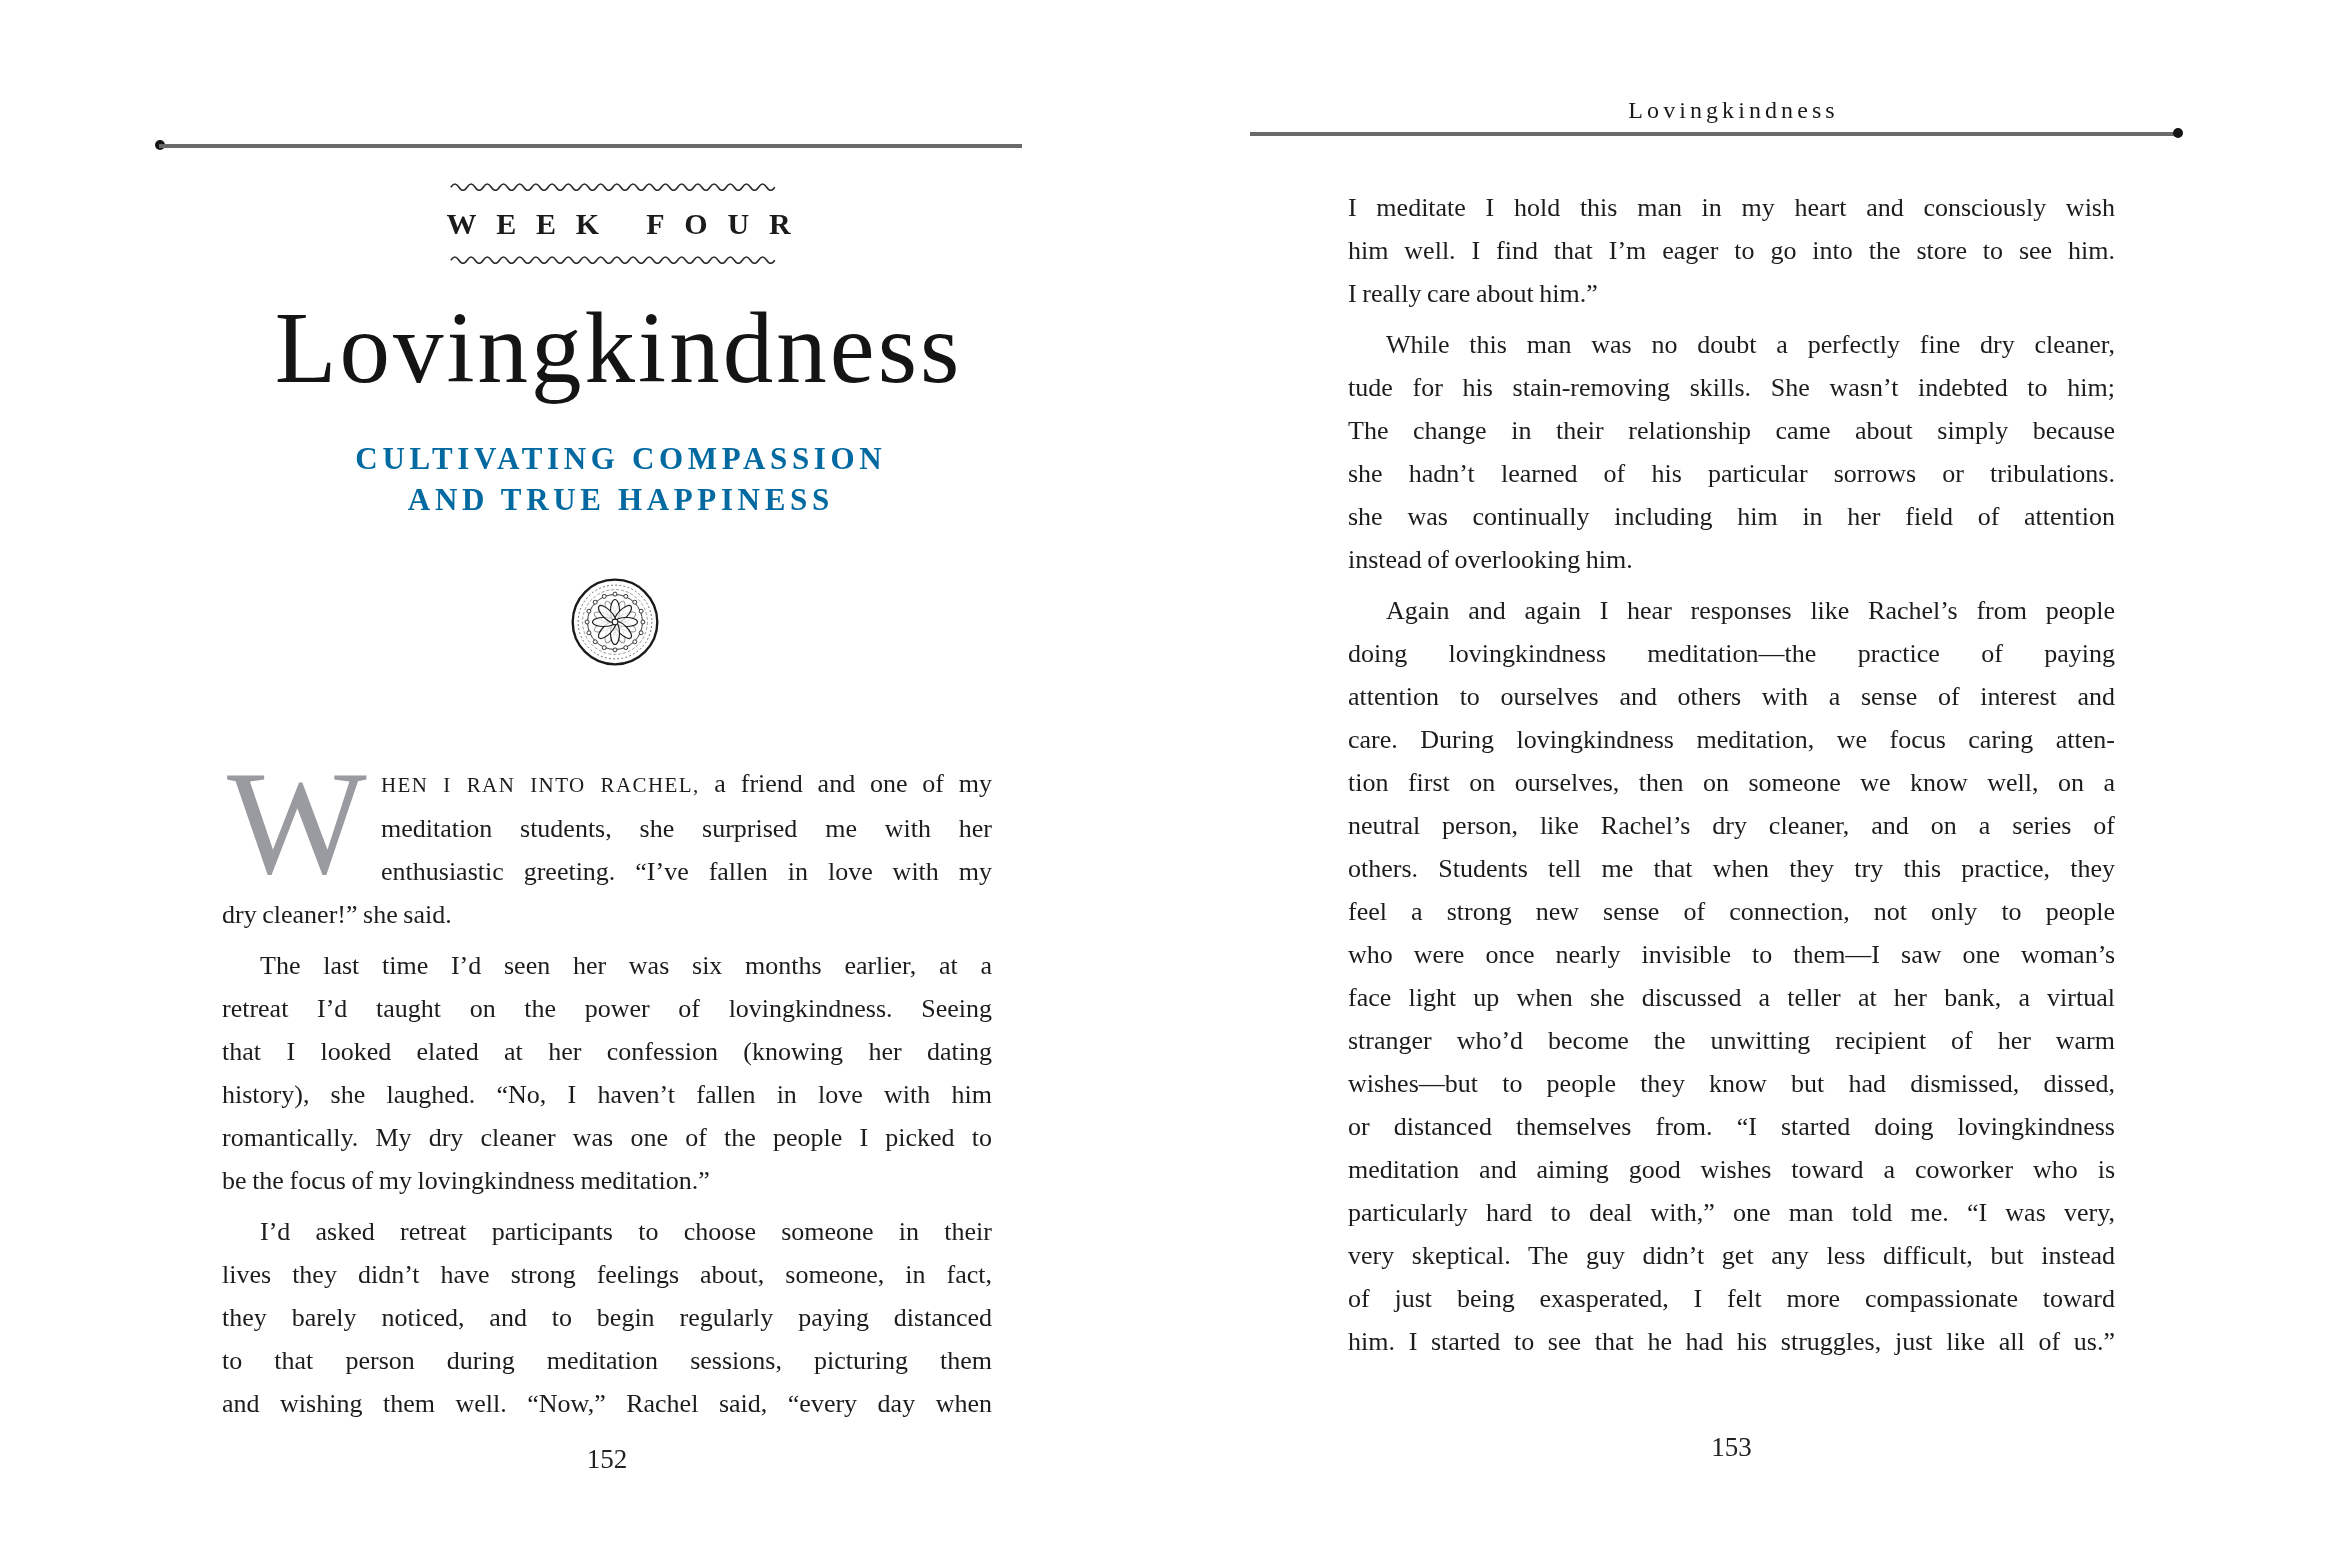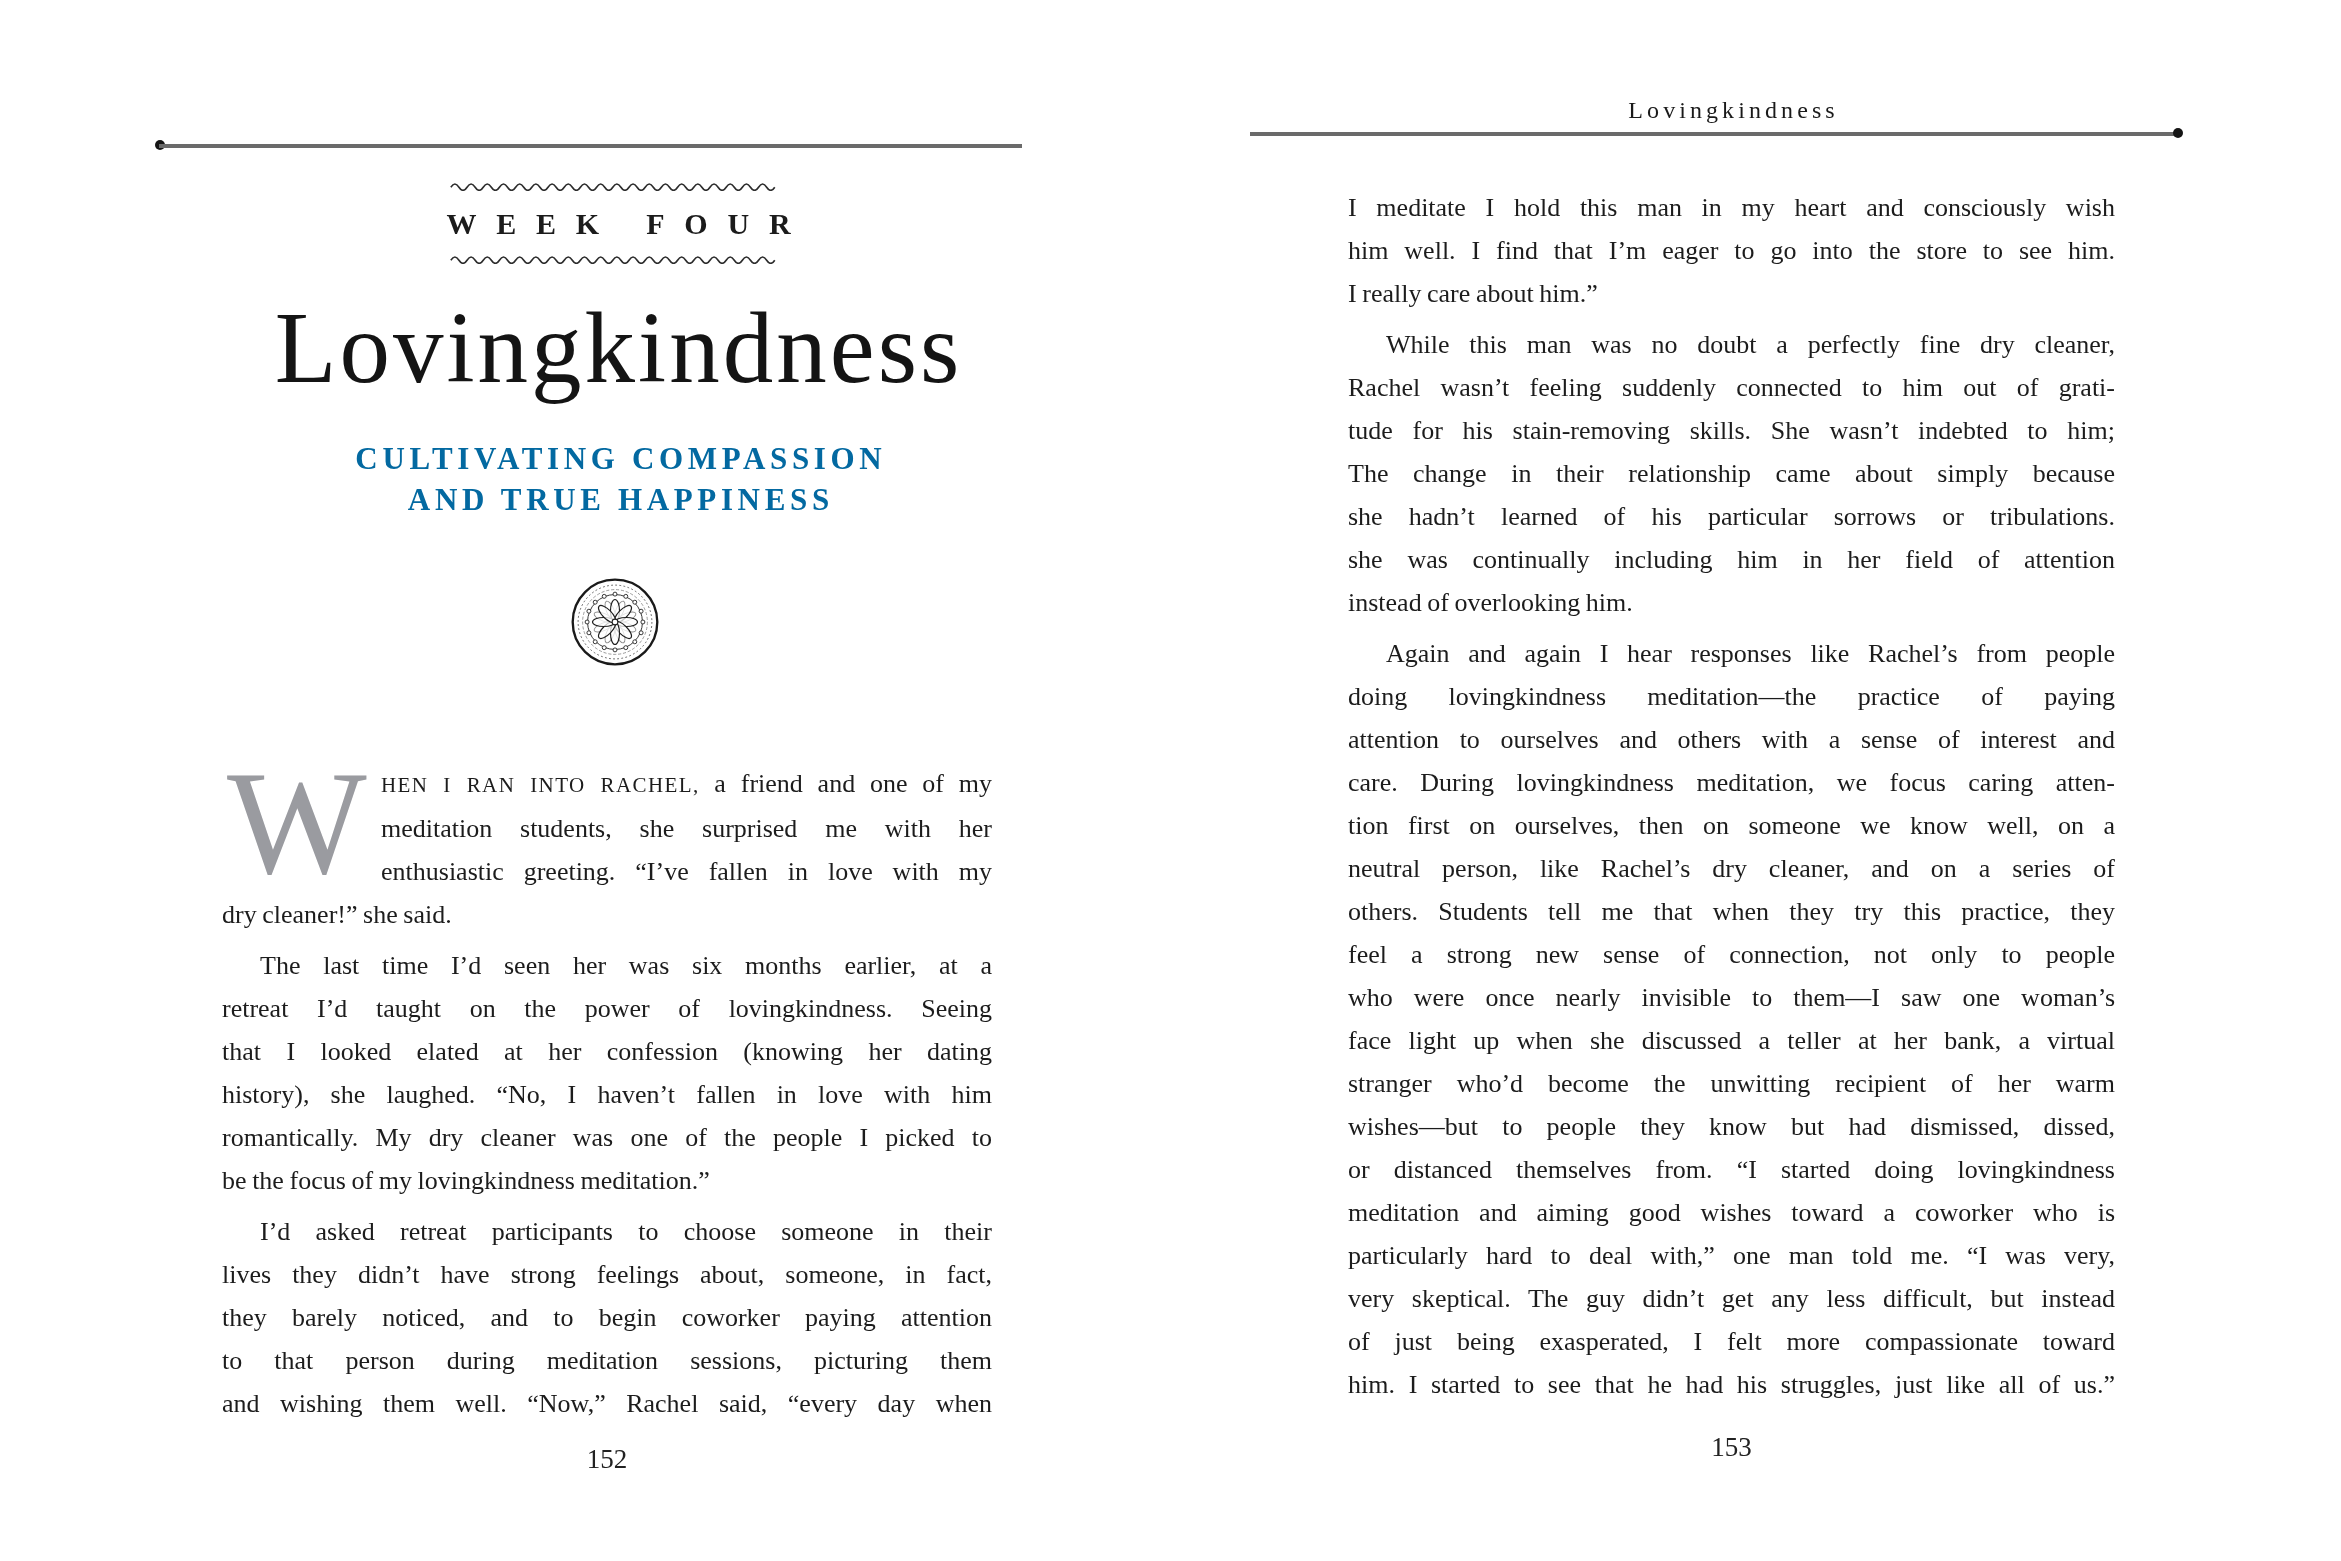"Rachel wasn’t feeling suddenly connected" div.bl { html: <div>Rachel wasn’t feeling suddenly connected to him out of grati-</div> -> none }
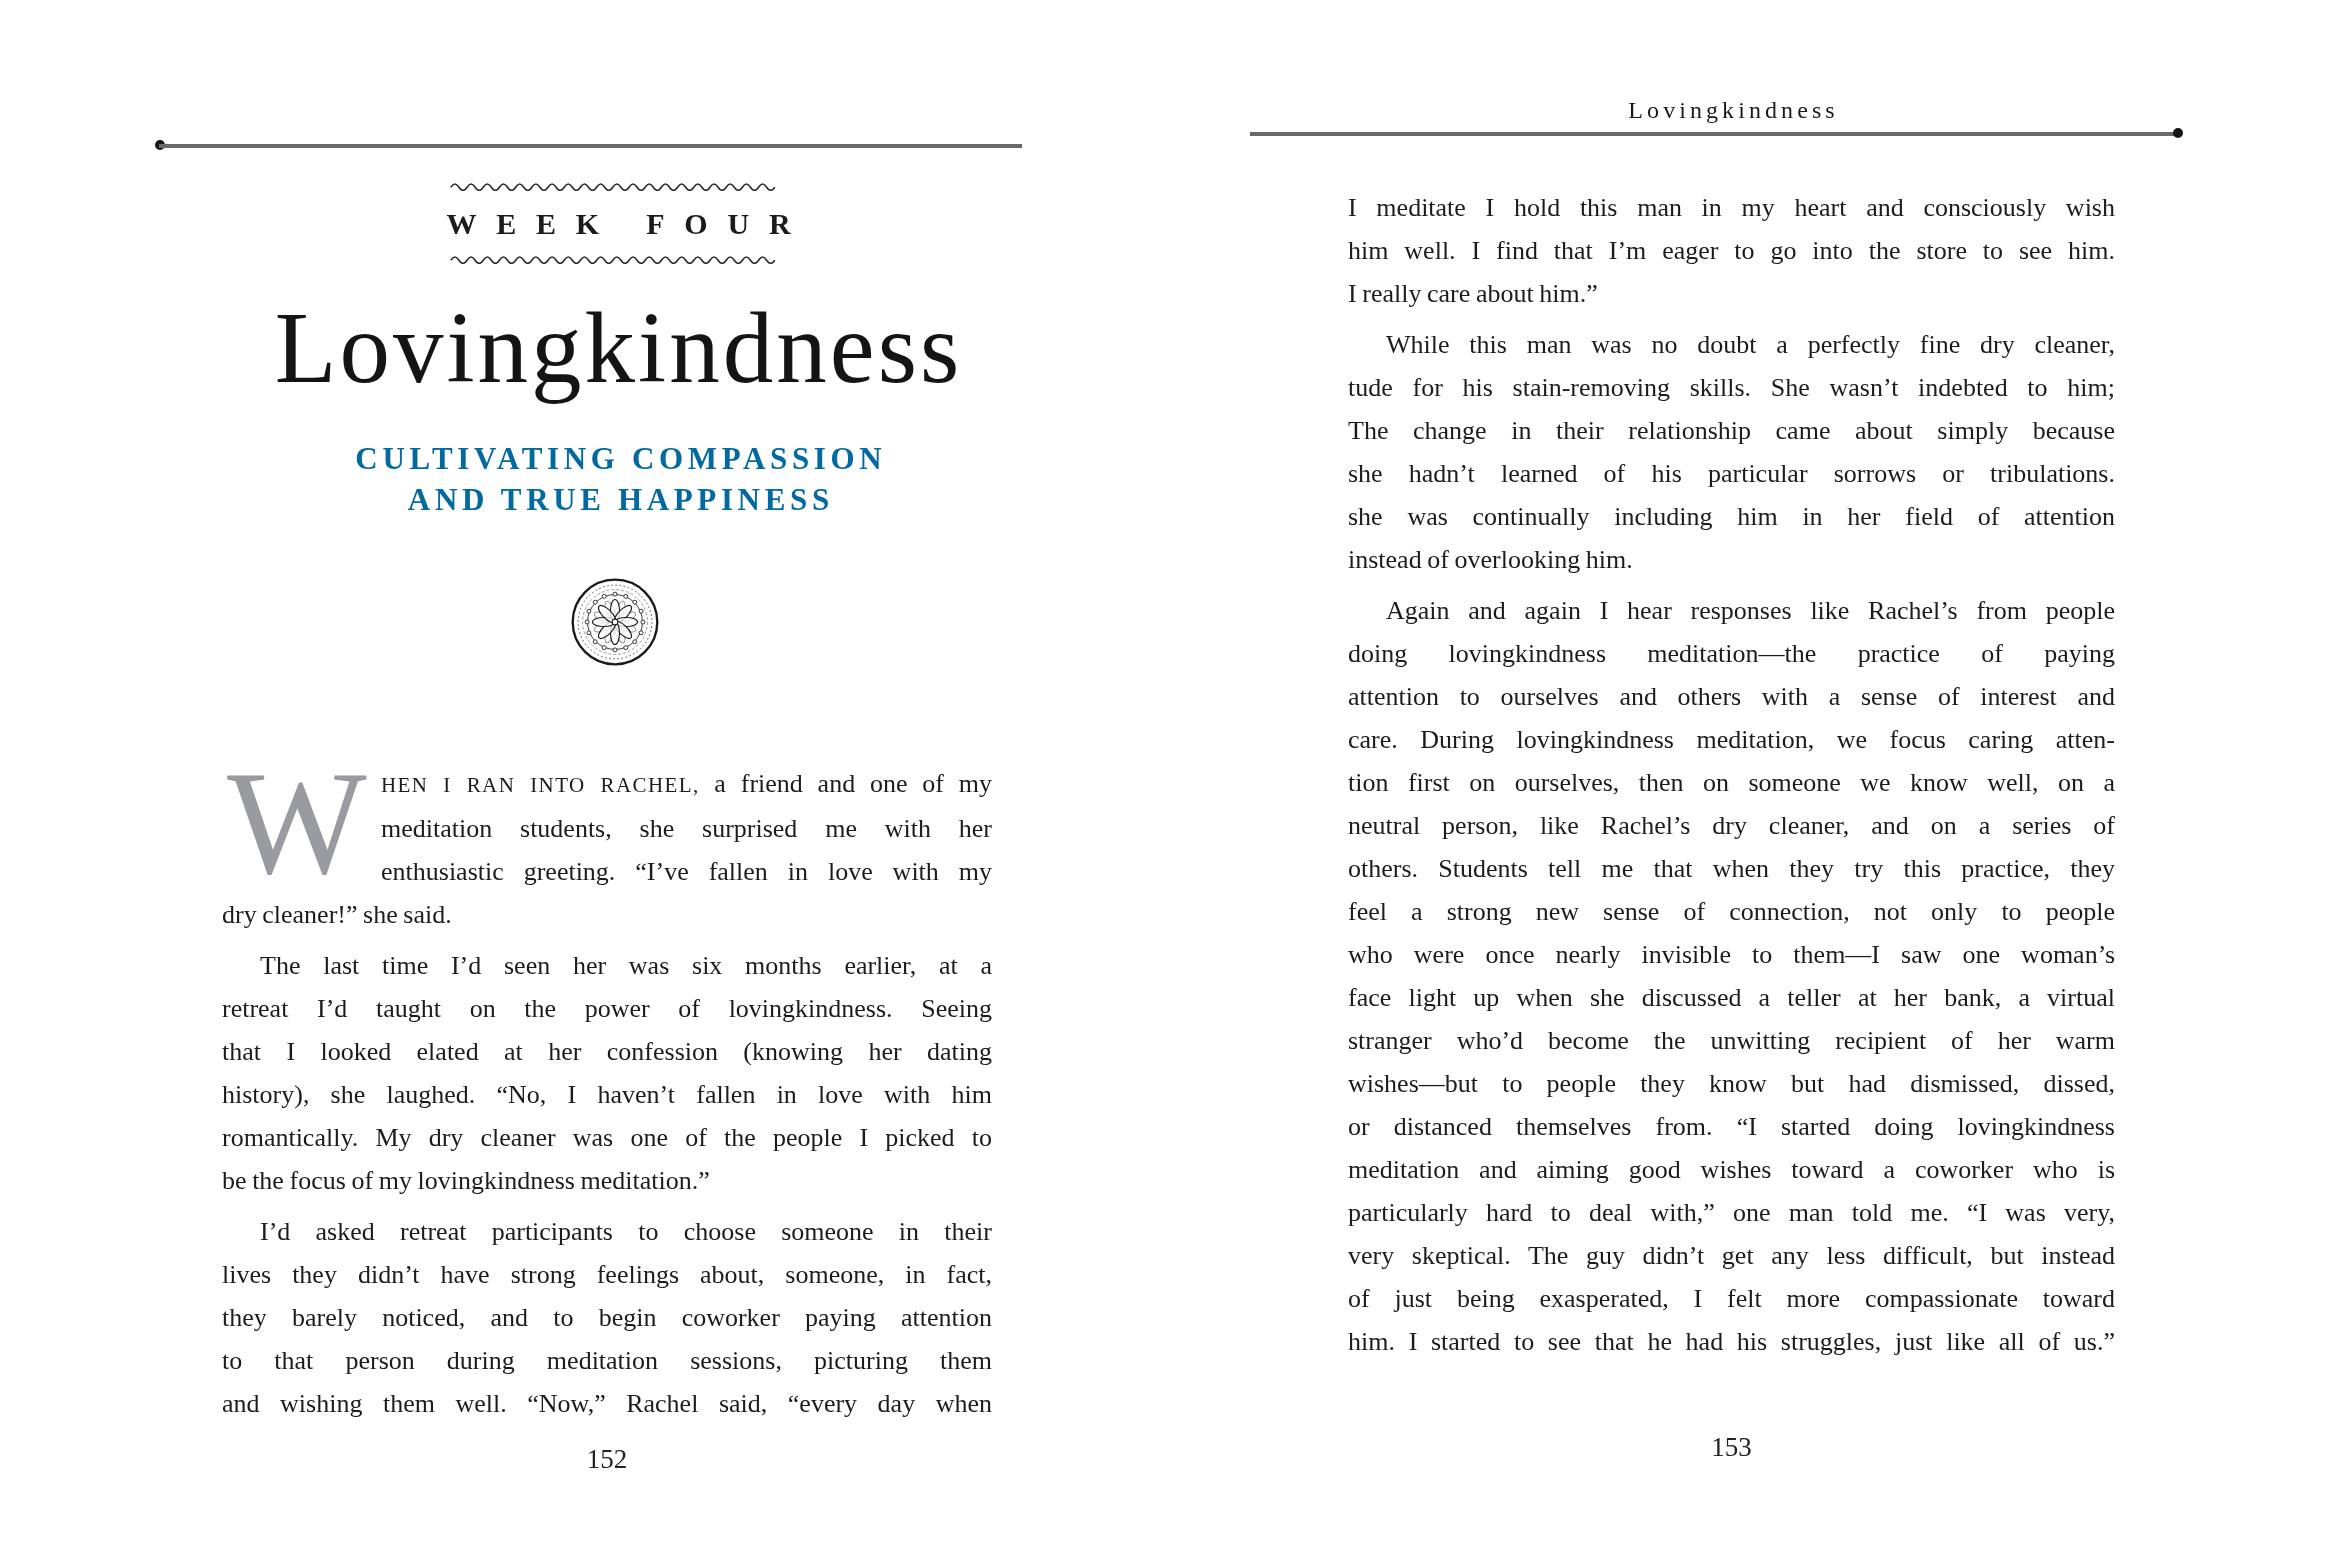"they barely noticed, and to" div.bl { text: coworker paying attention -> regularly paying distanced }
